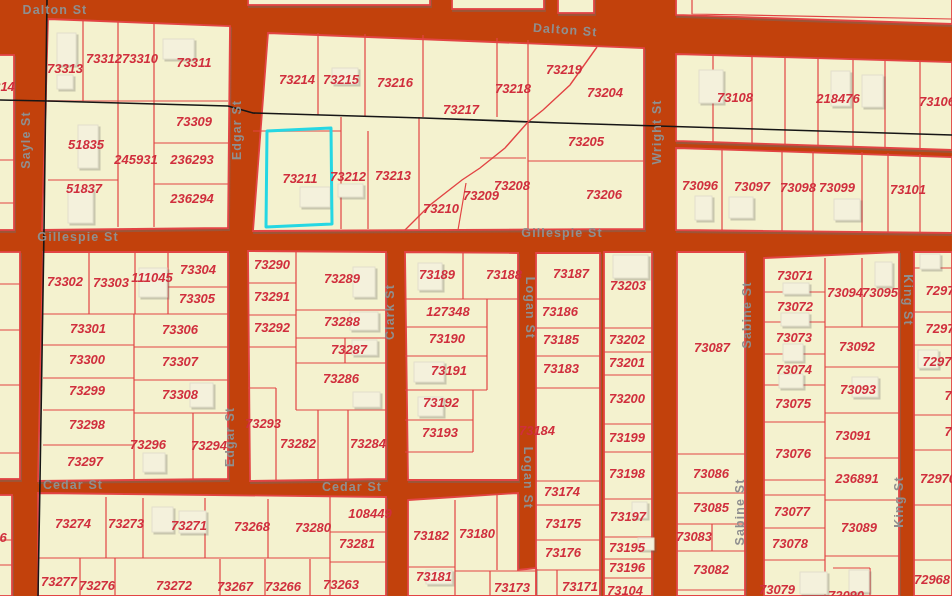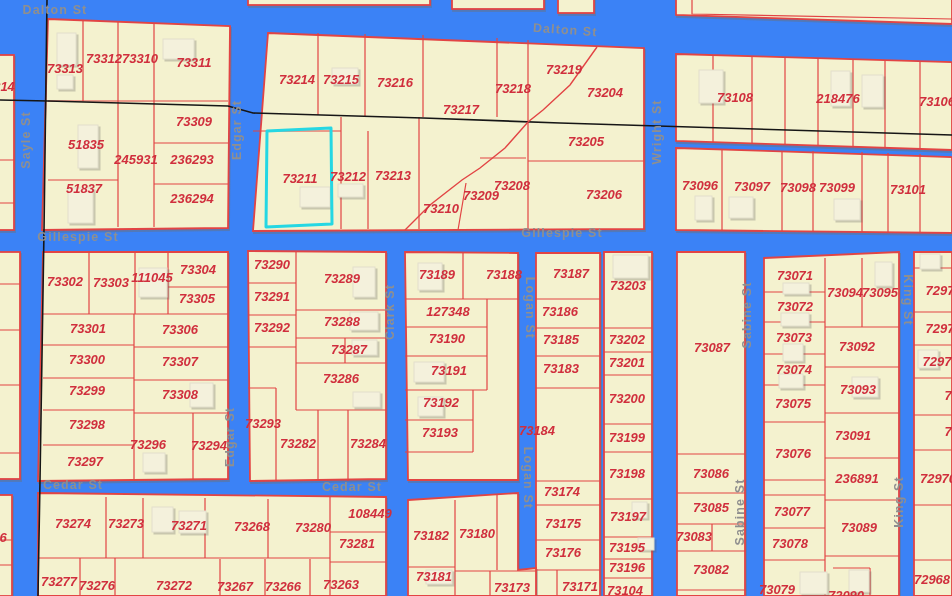"Dalton St" #viewport { background: #3b82f6 -> #c2410c }
